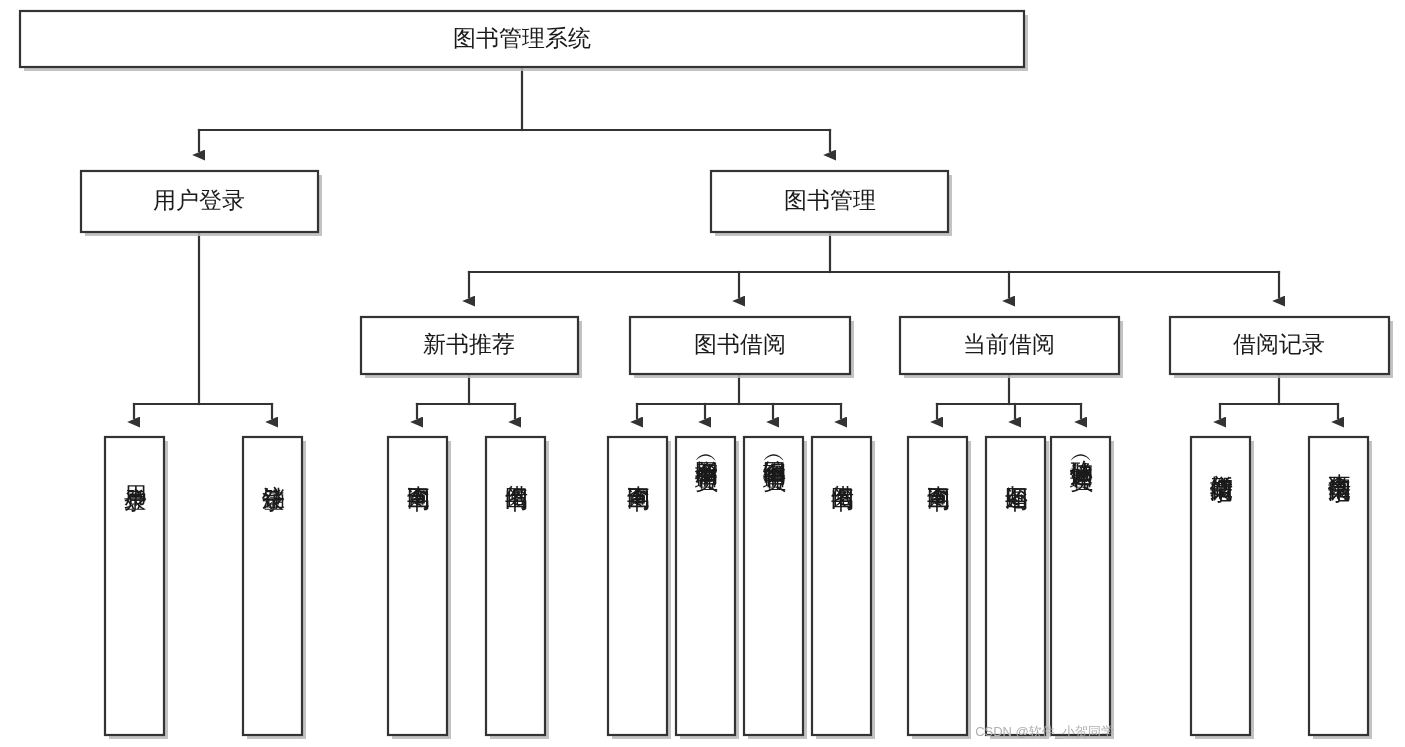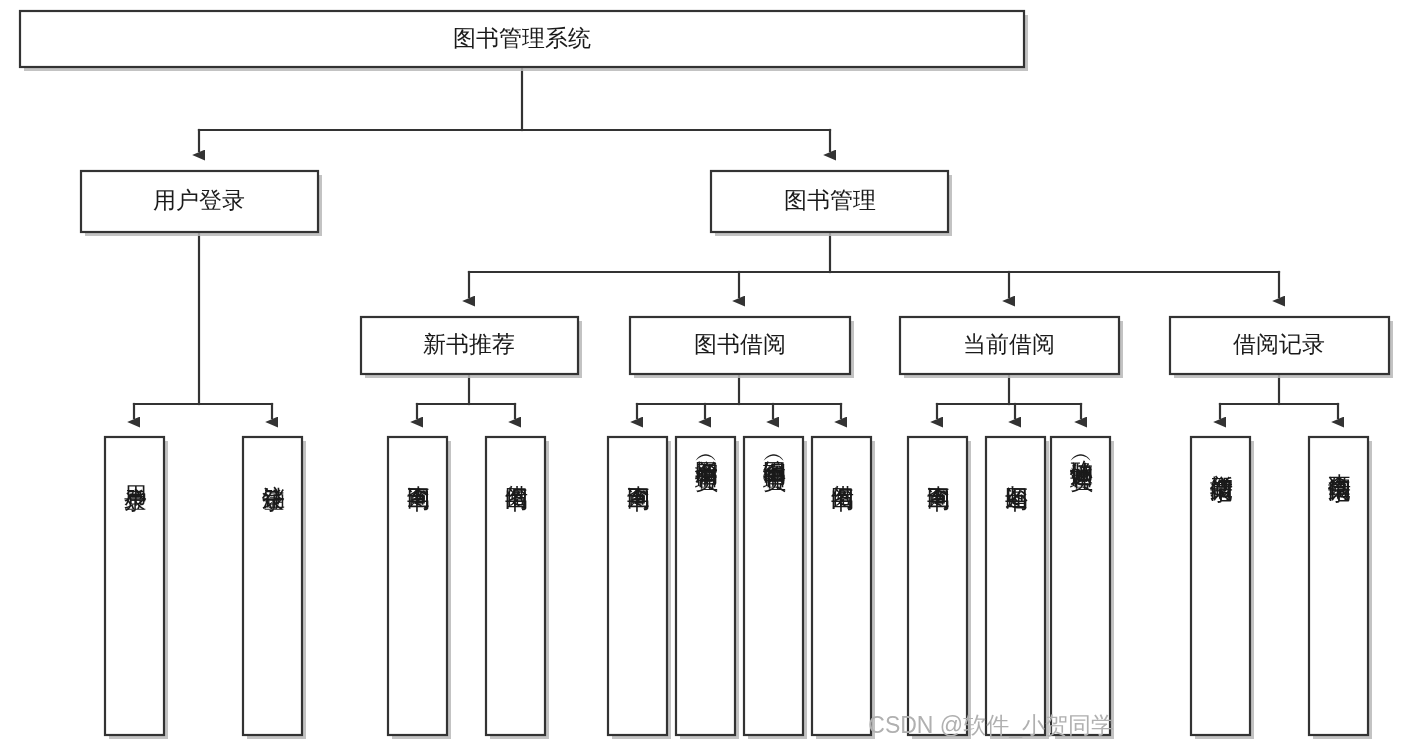"CSDN @软件_小贺同学" .watermark { font-size: 23px -> 13px }
